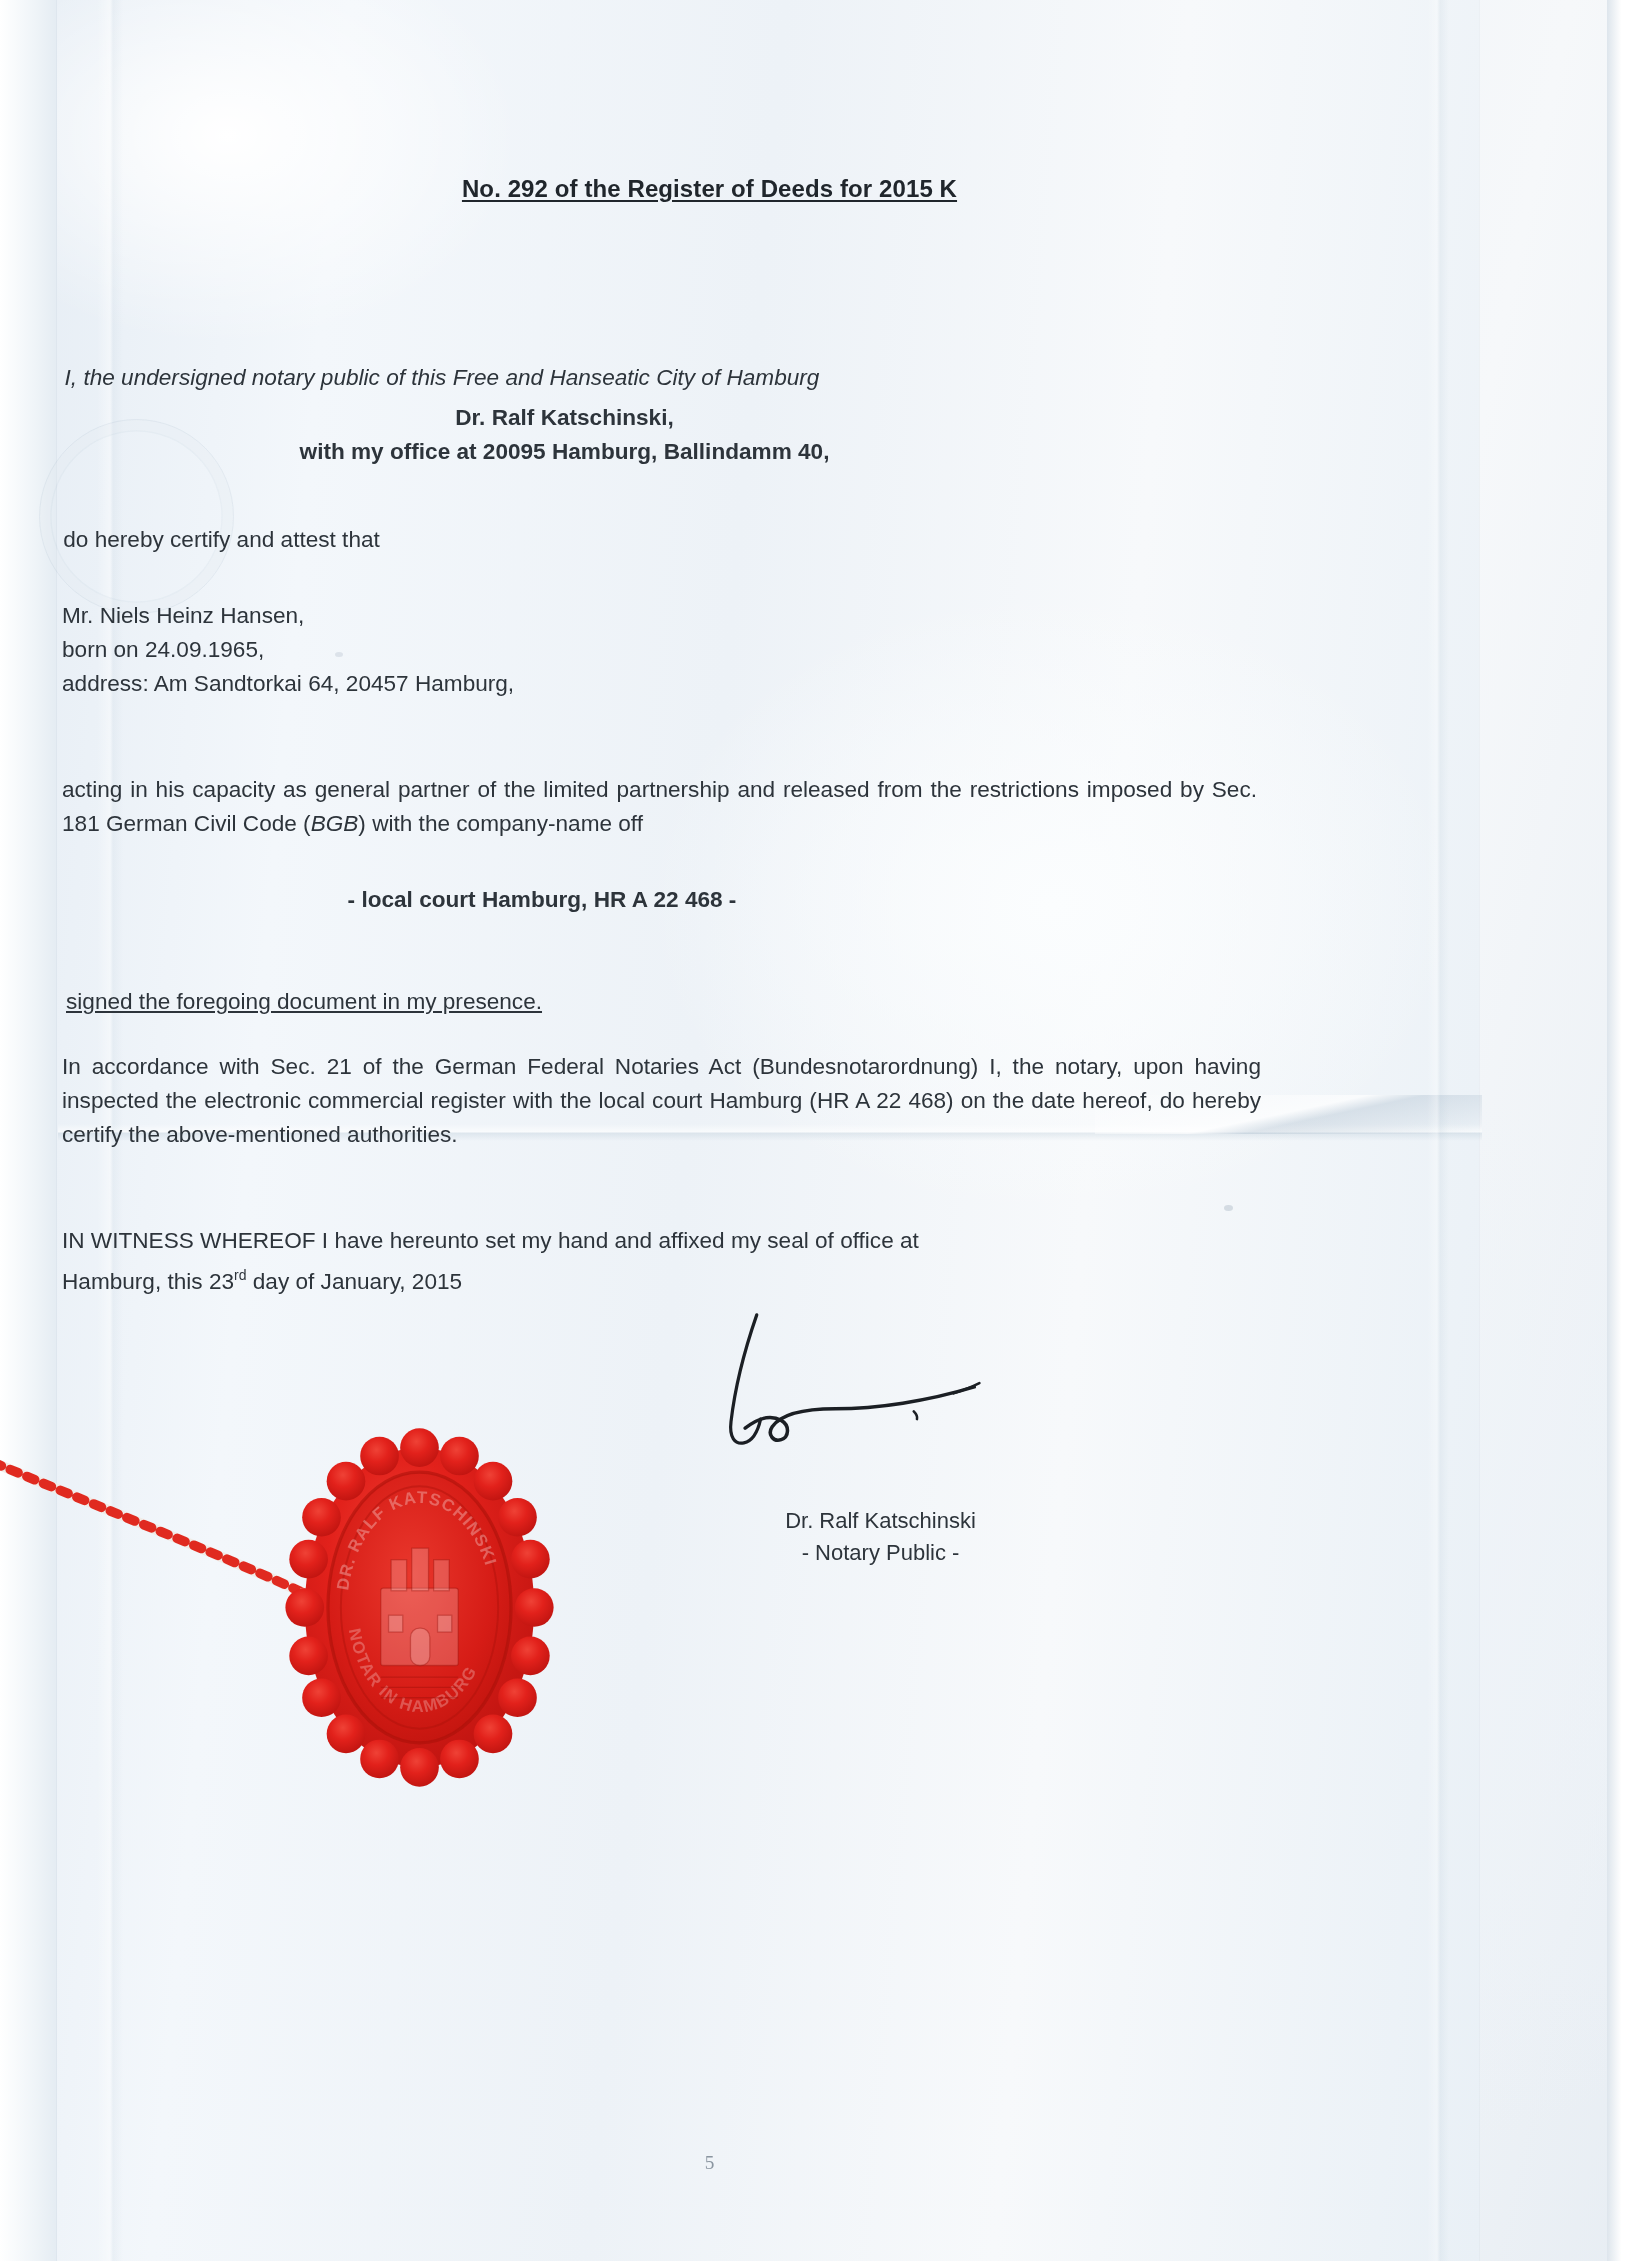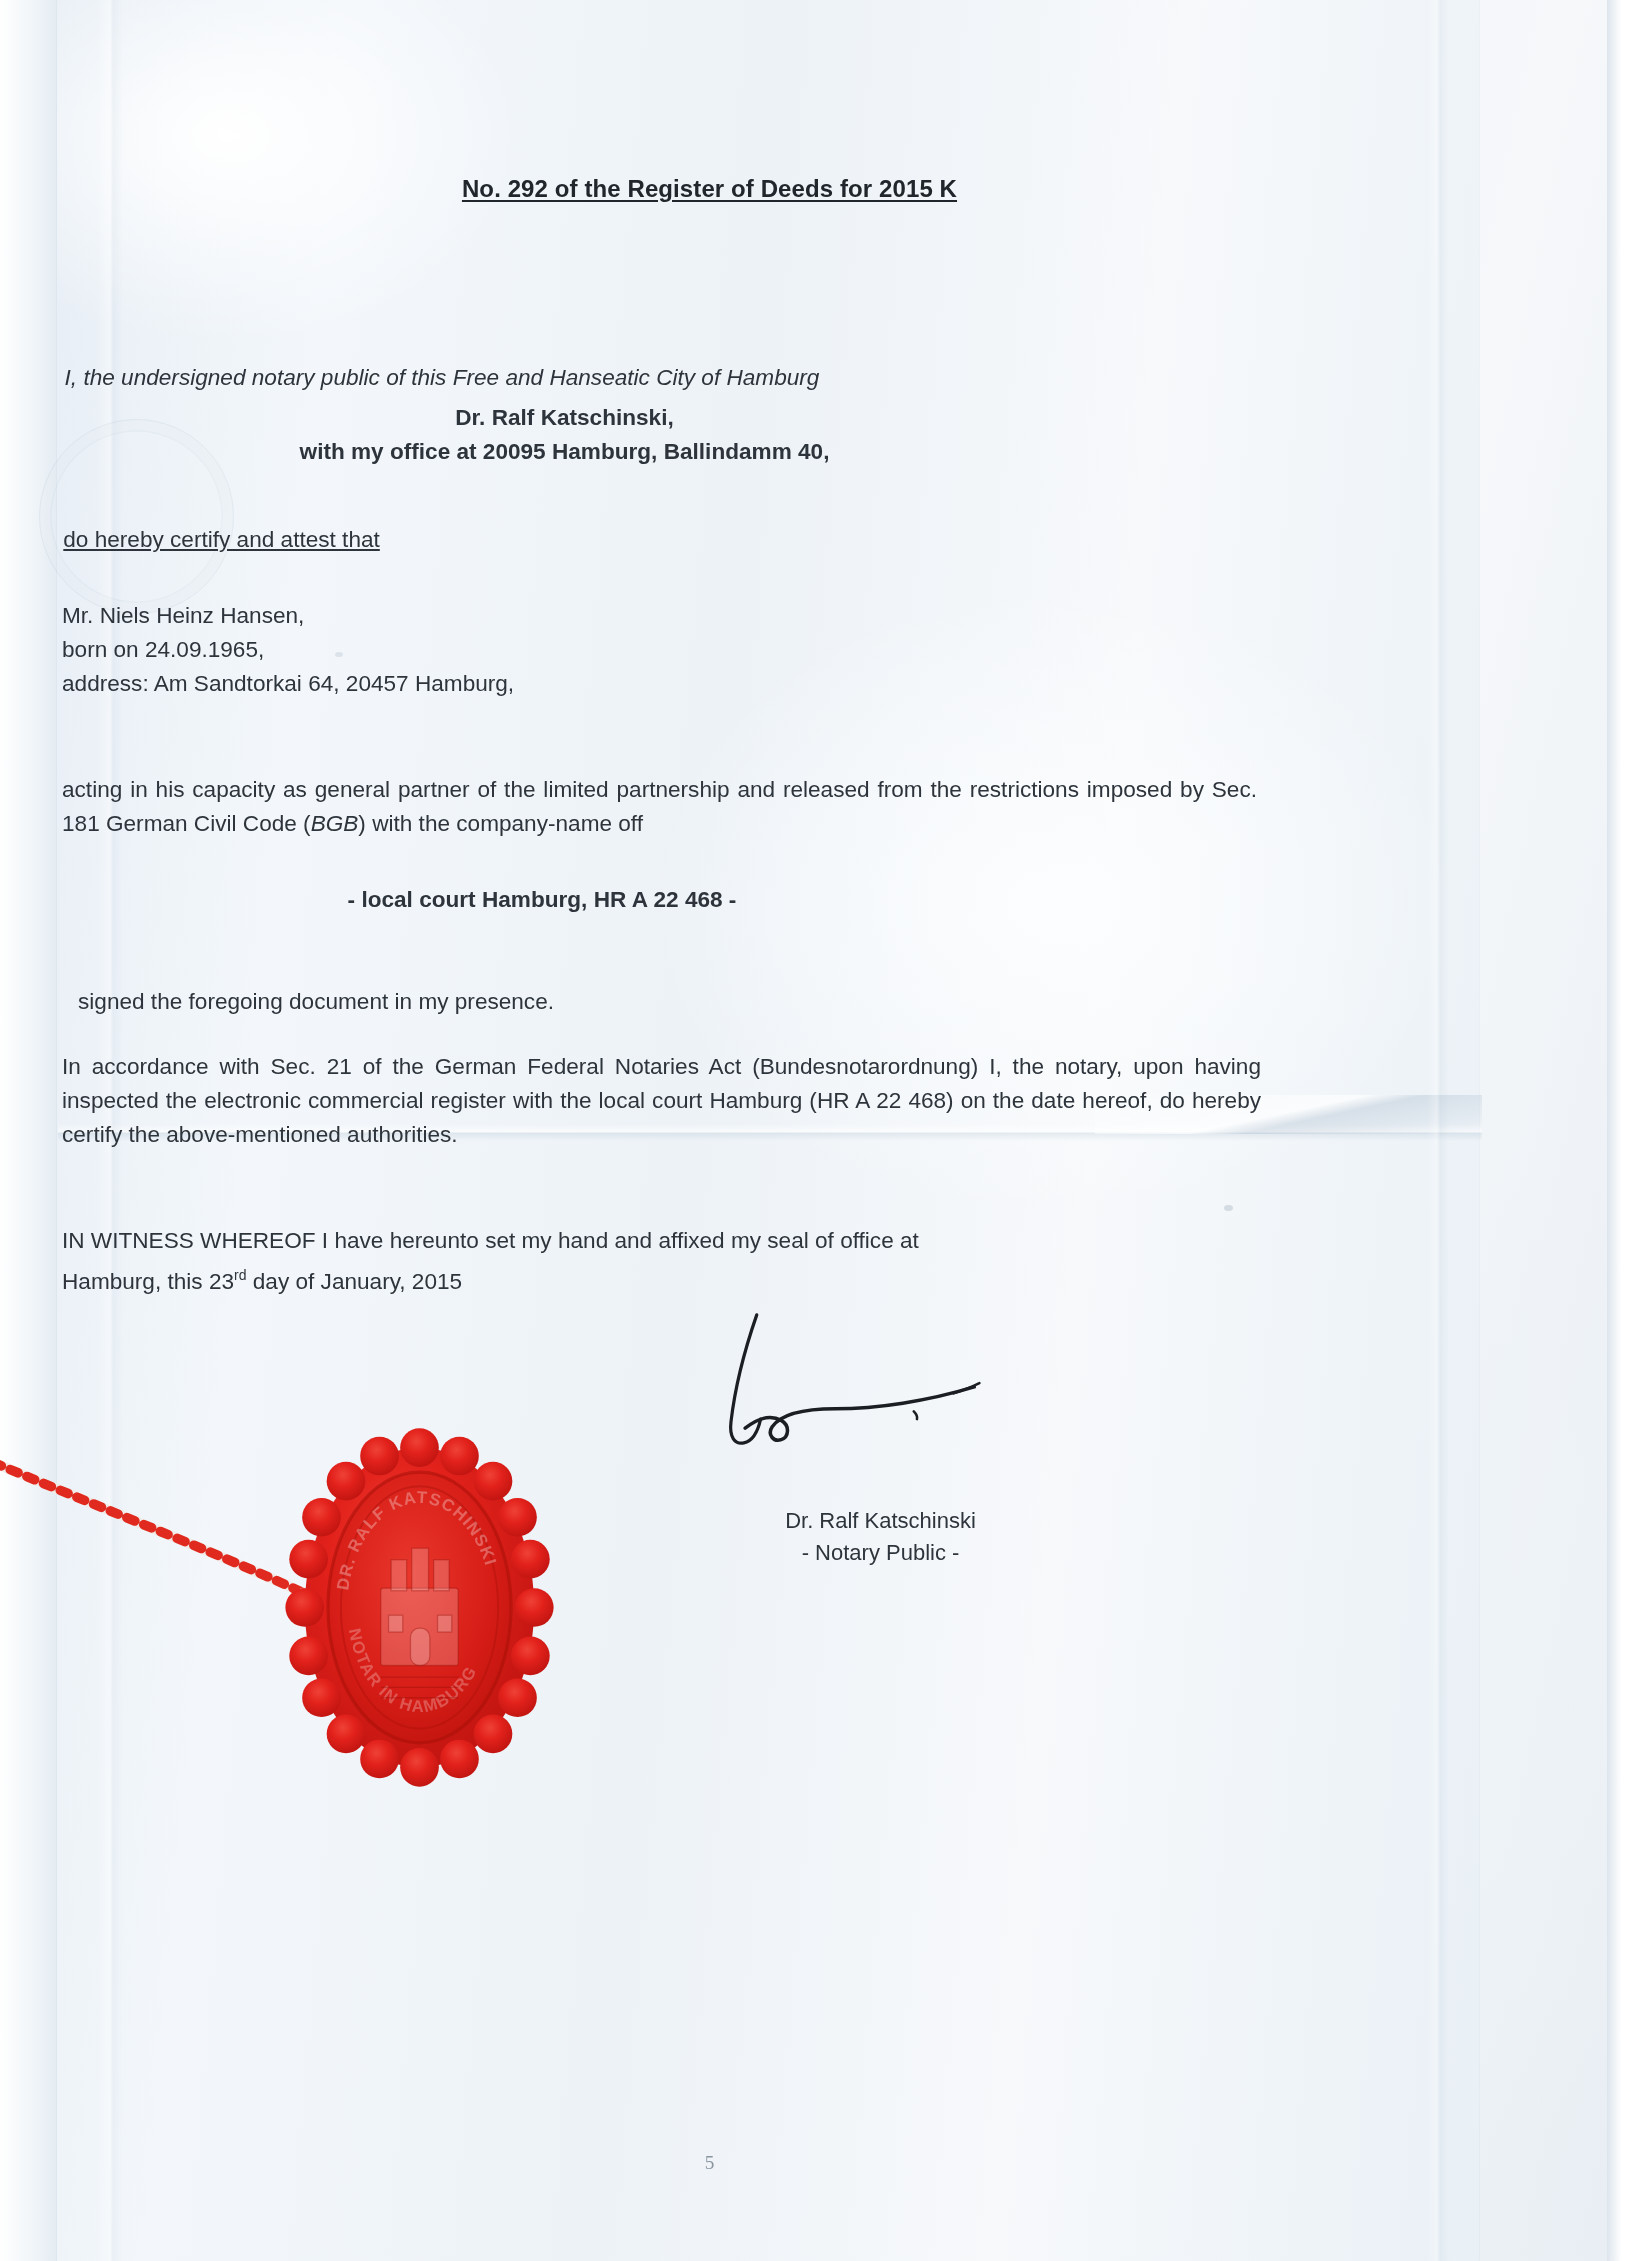"do hereby certify and attest" .p-certify { text-decoration: underline -> none }
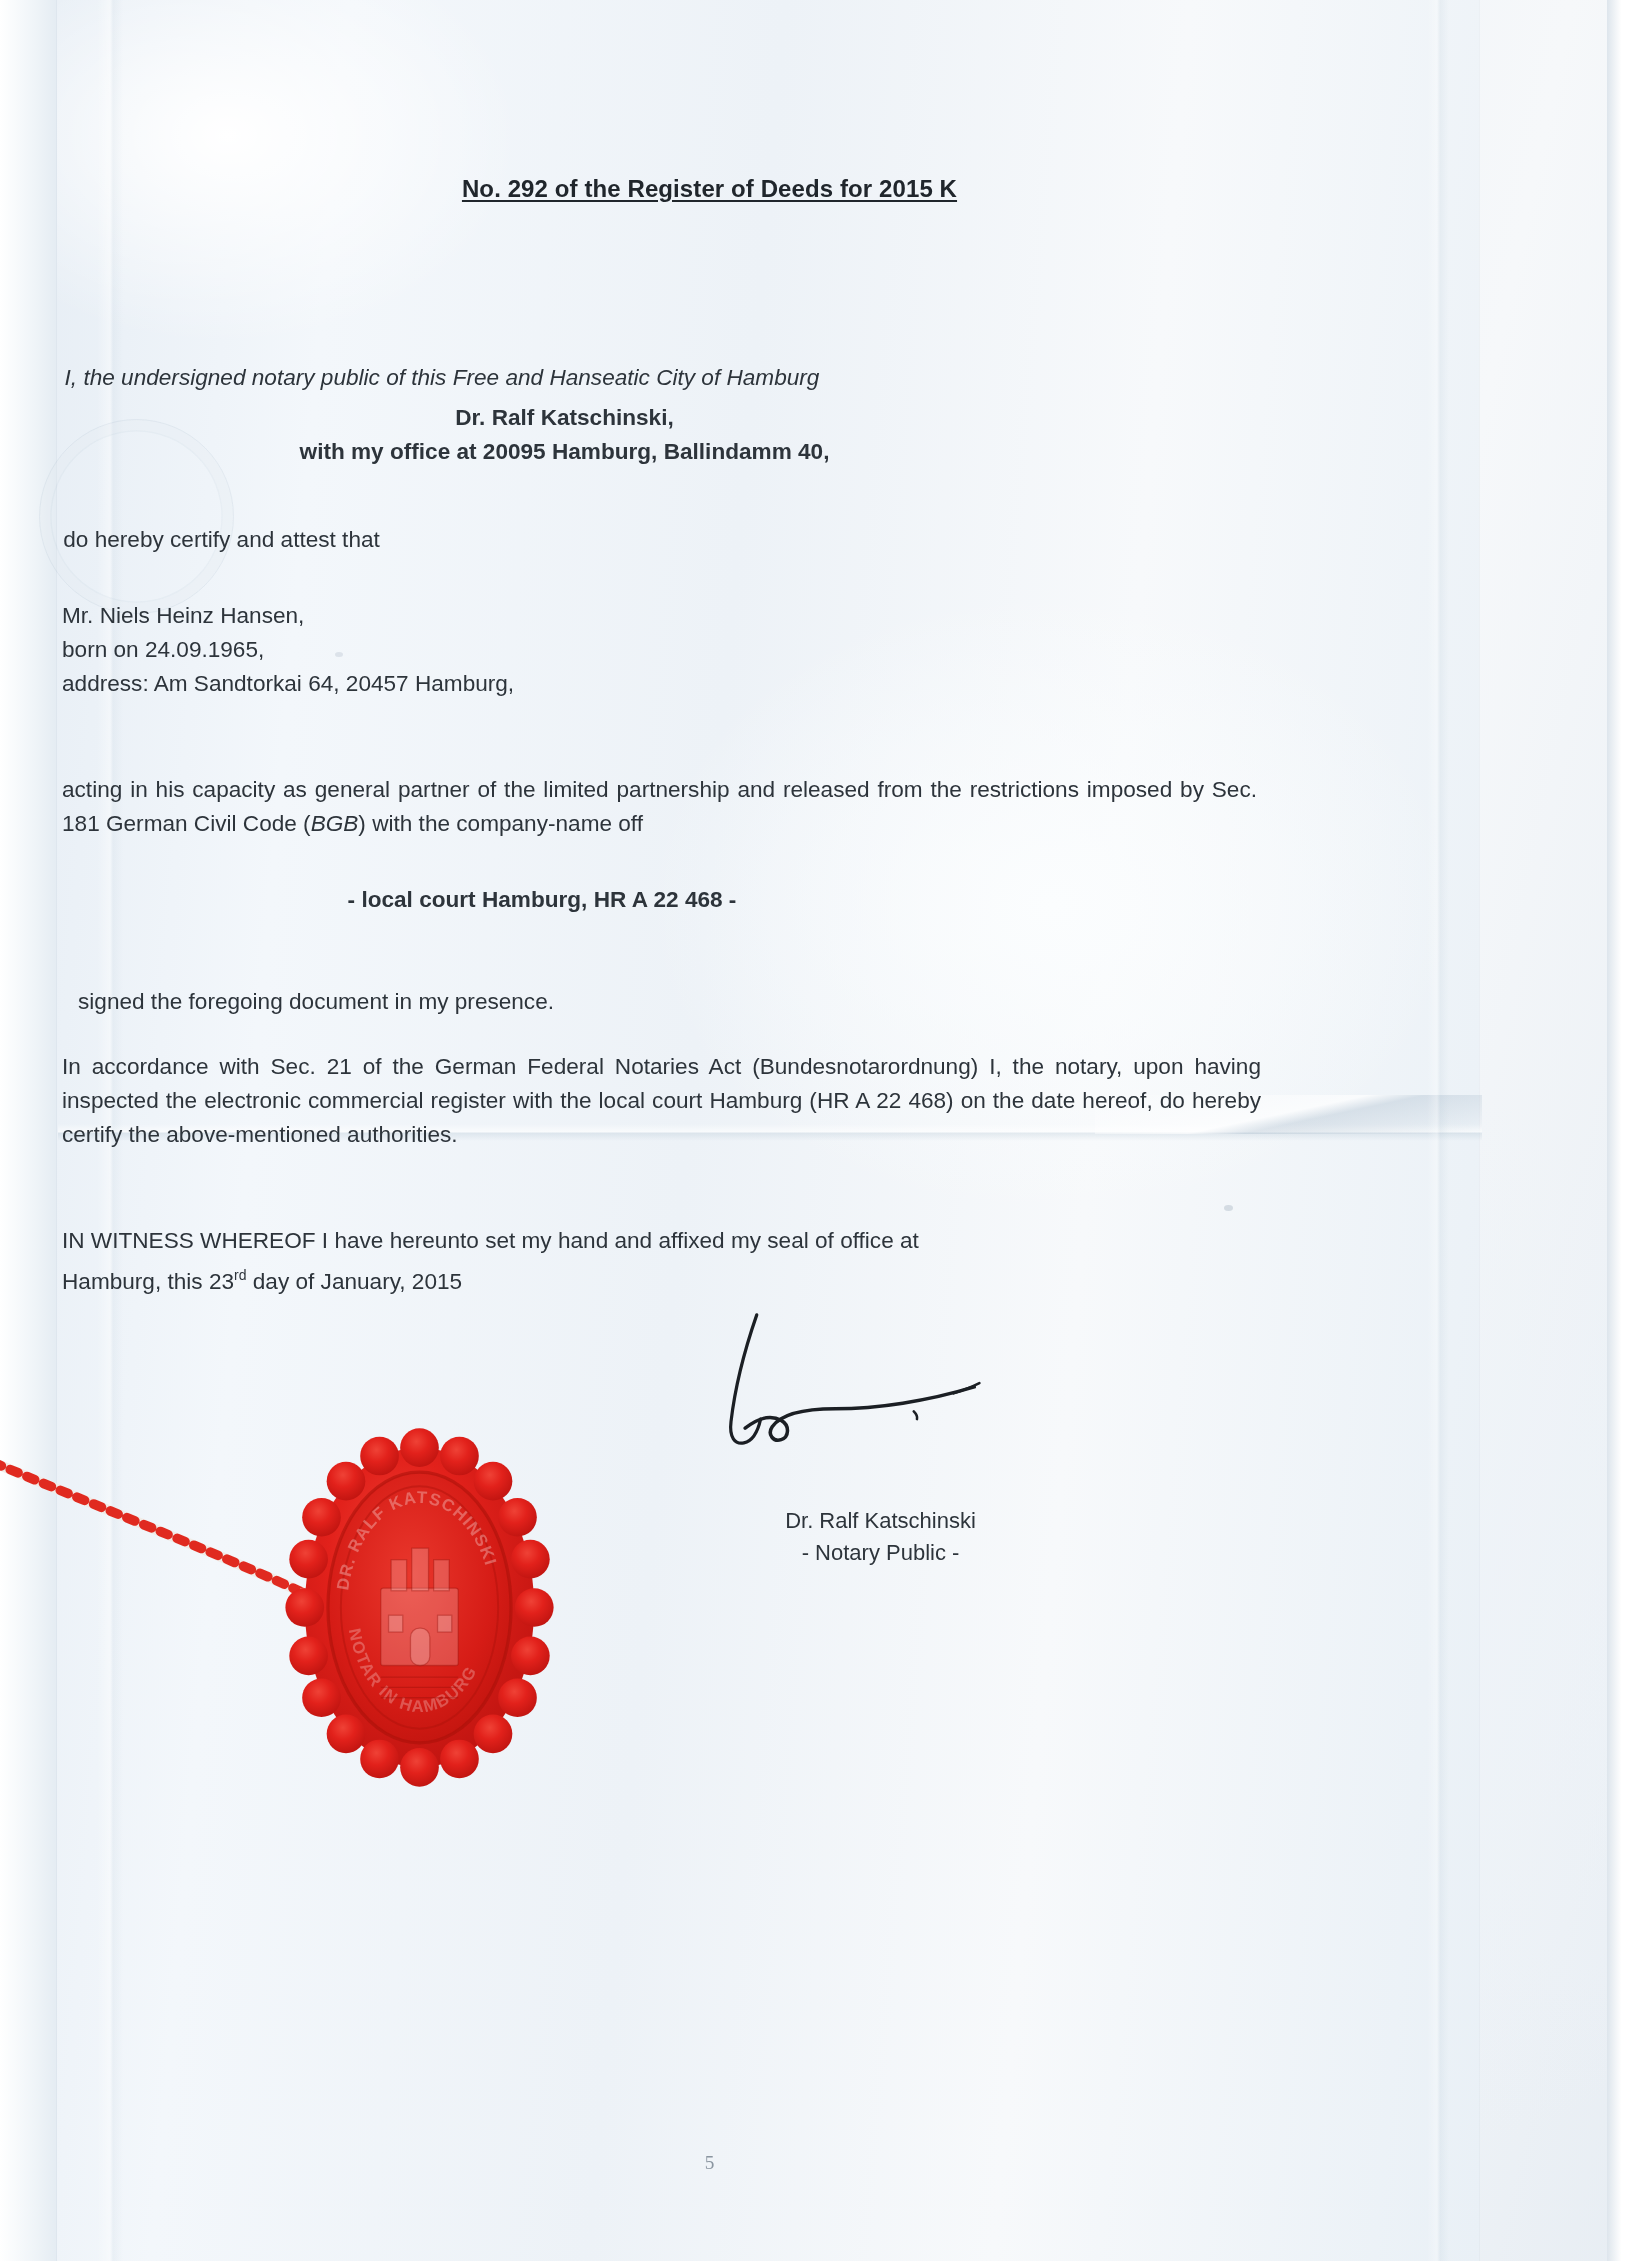"signed the foregoing document in" .p-signed { left: 16px -> 4px; text-decoration: none -> underline }
